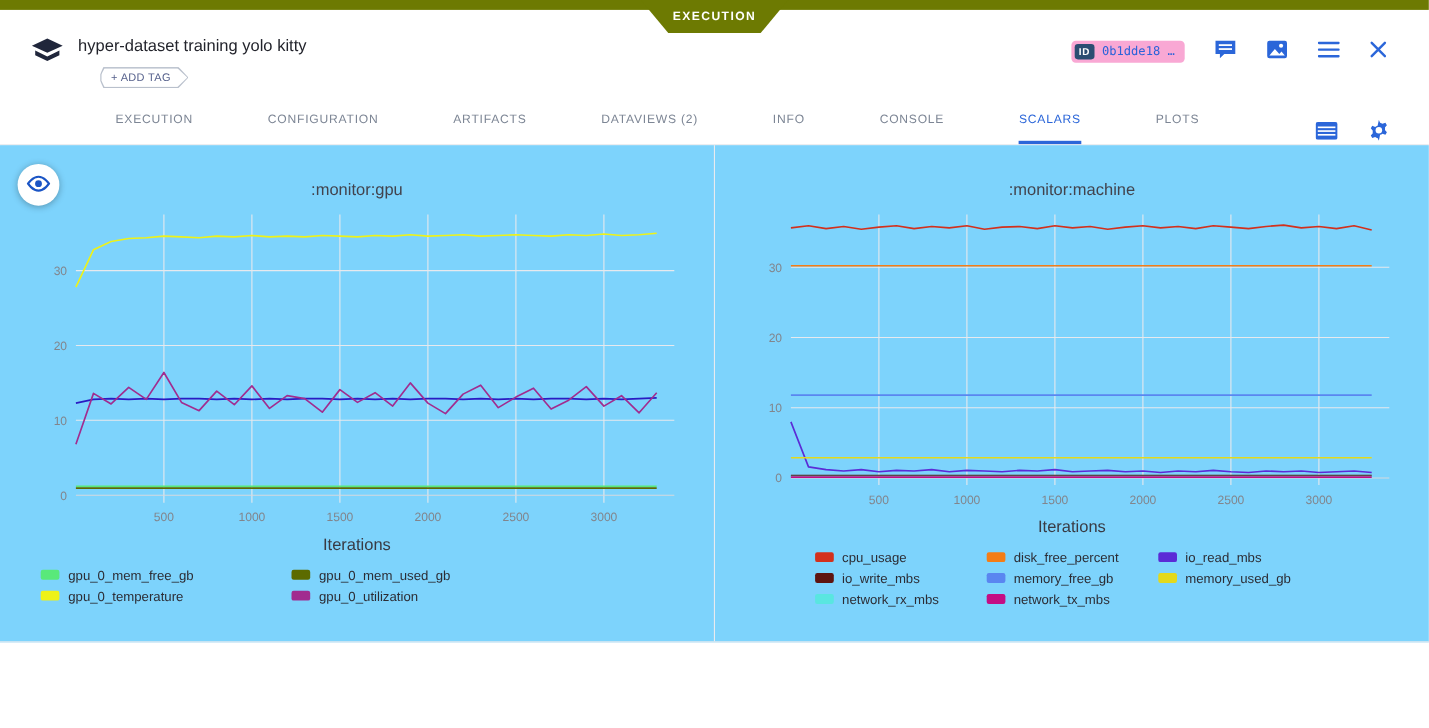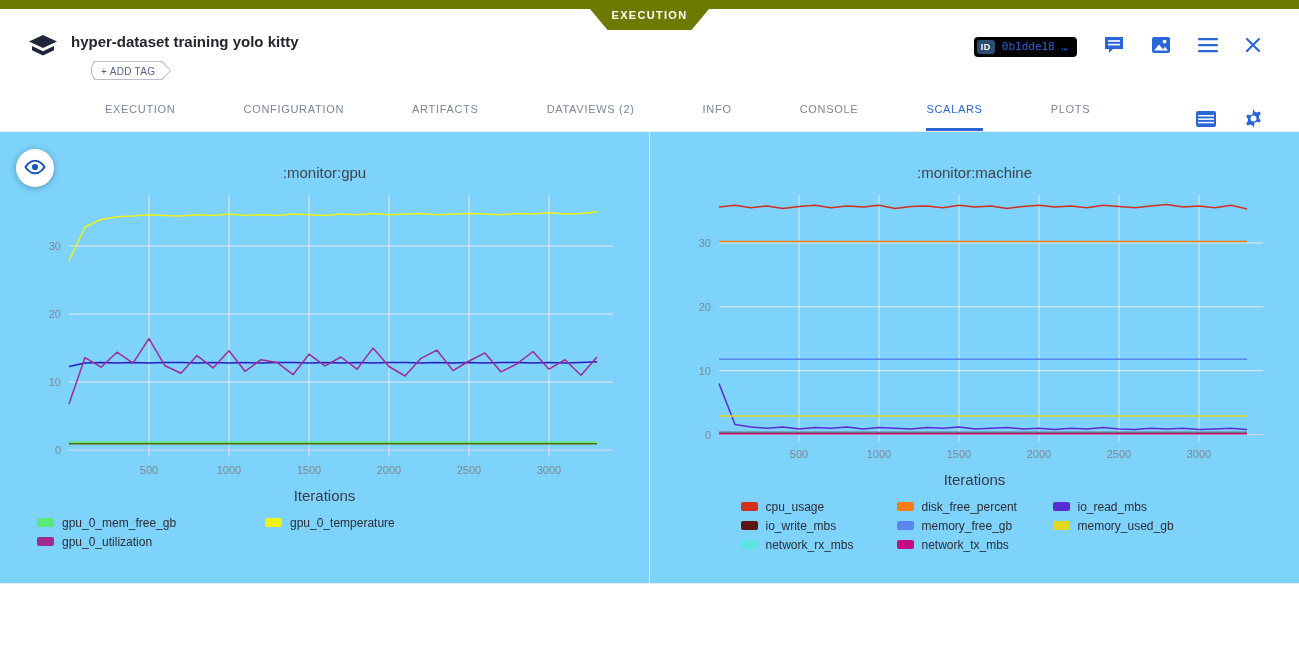"hyper-dataset training yolo kitty" h1.title { font-weight: 700 -> 400 }
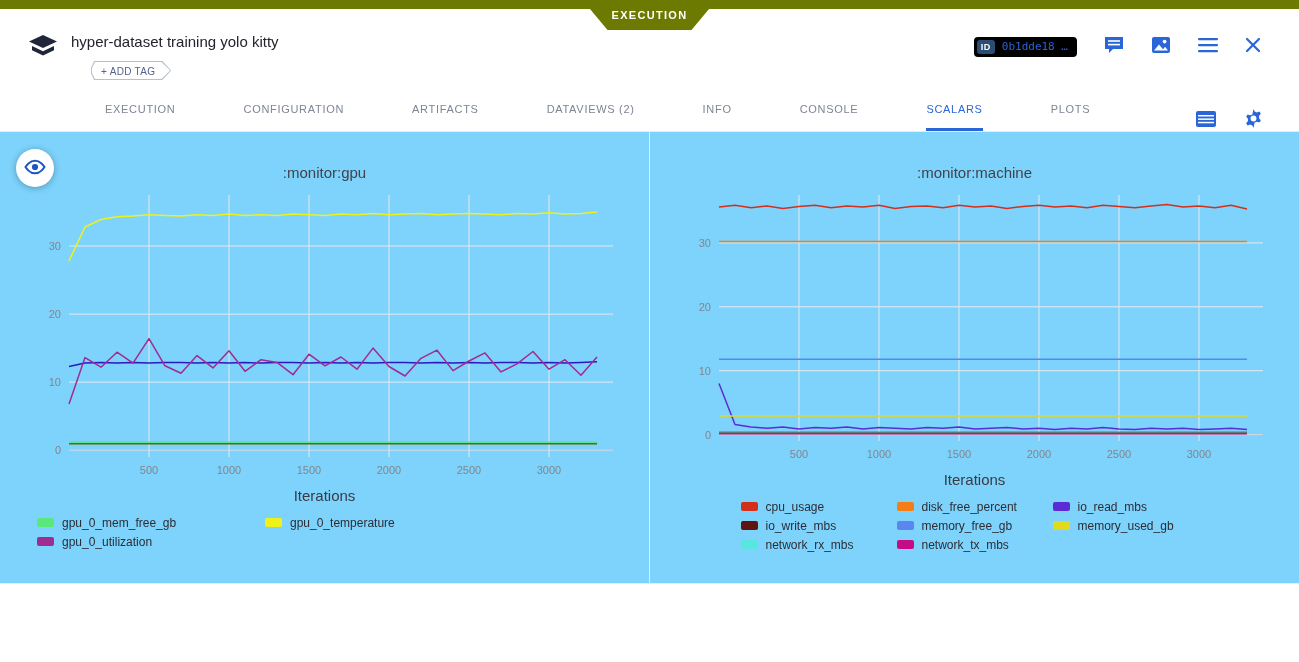"ID" .id-pill { background: #000000 -> #f9a8d4 }
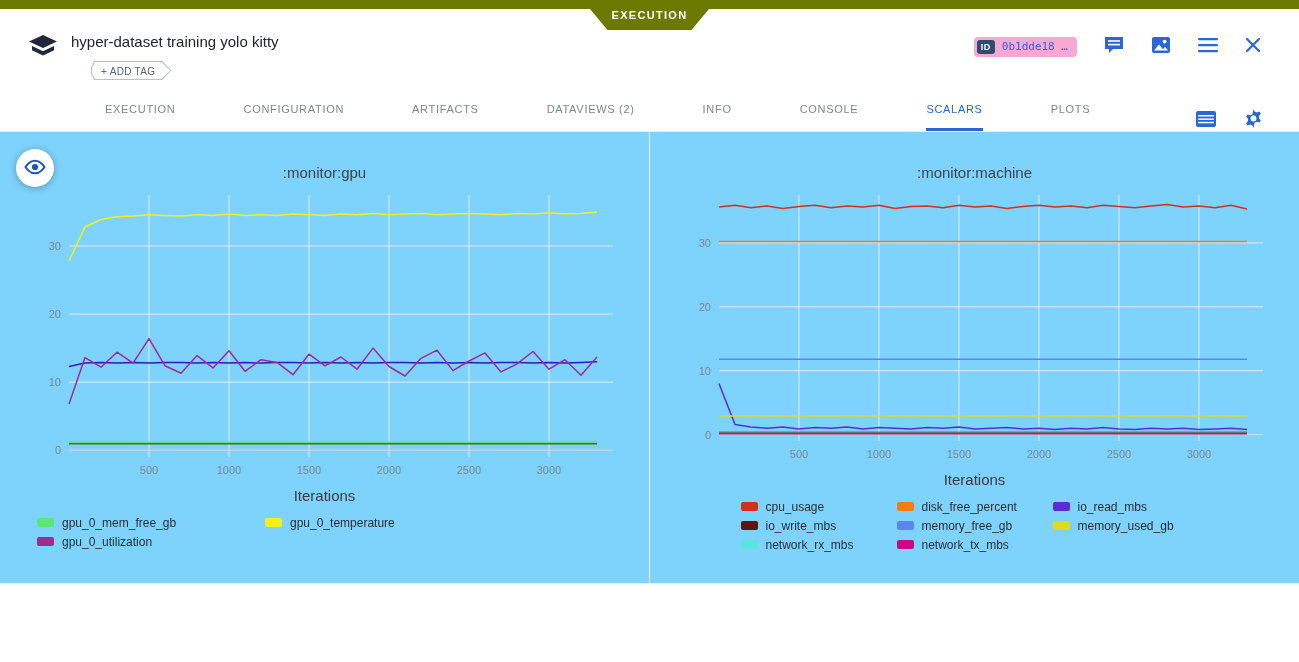"gpu_0_mem_used_gb" div.legend-item { html: none -> <div> <span></span> <span>gpu_0_mem_used_gb</span> </div> }
